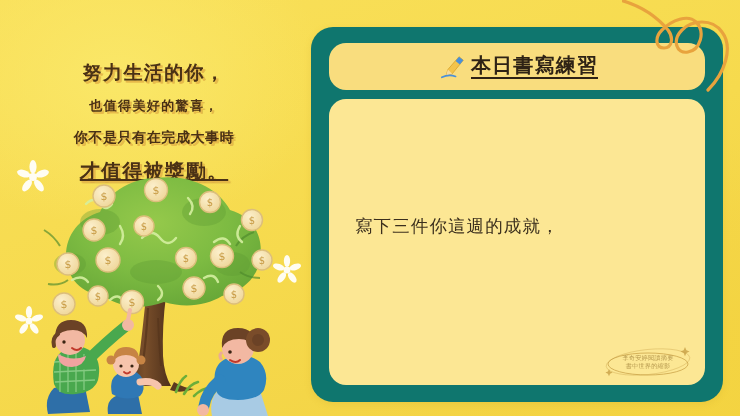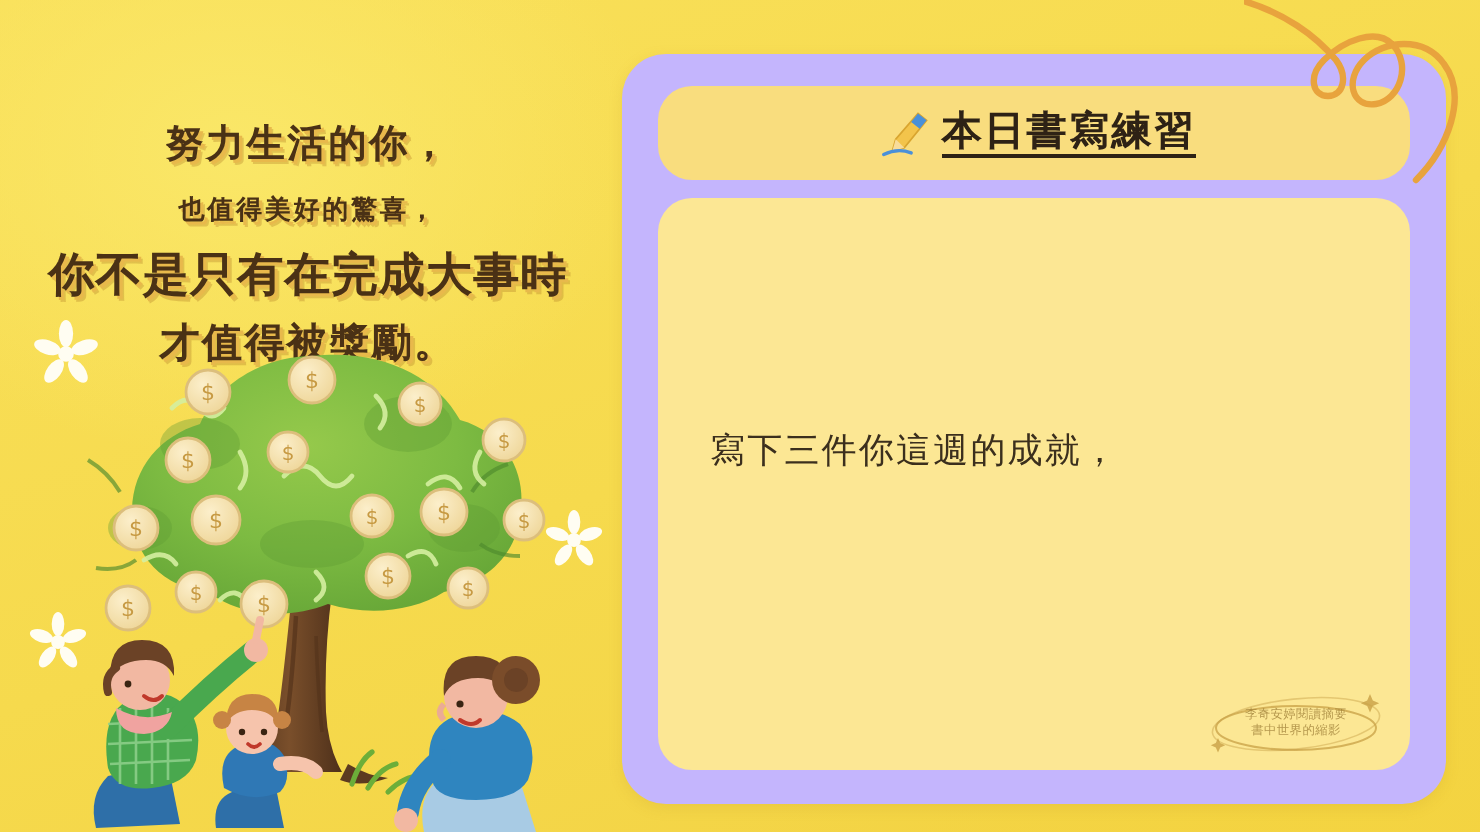"本日書寫練習" .card-outer { background: #c4b5fd -> #0f766e }
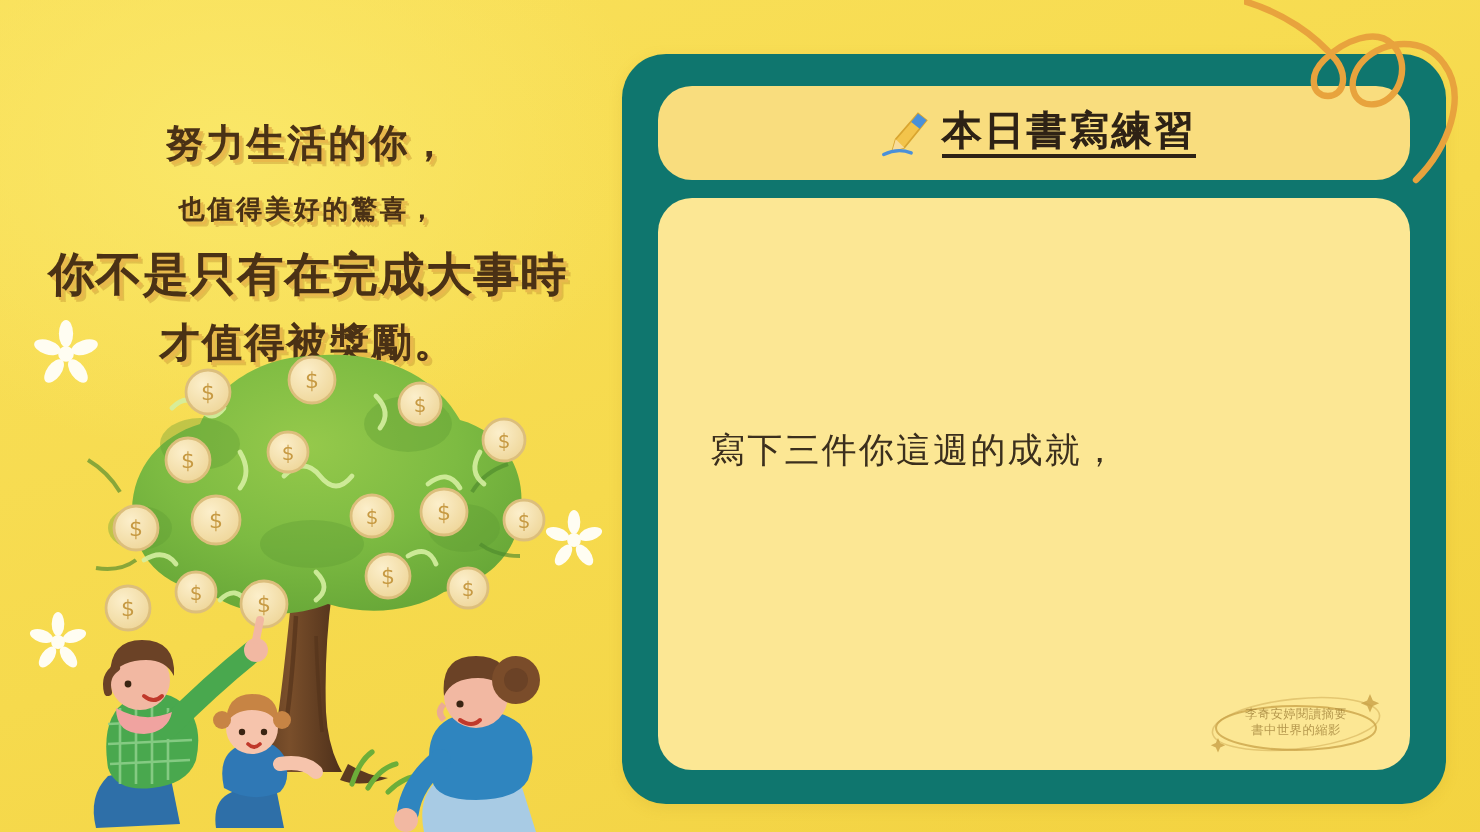"你不是只有在完成大事時" .quote-line.l3 { font-family: none -> Liberation Mono, monospace; font-size: 23px -> 14px }
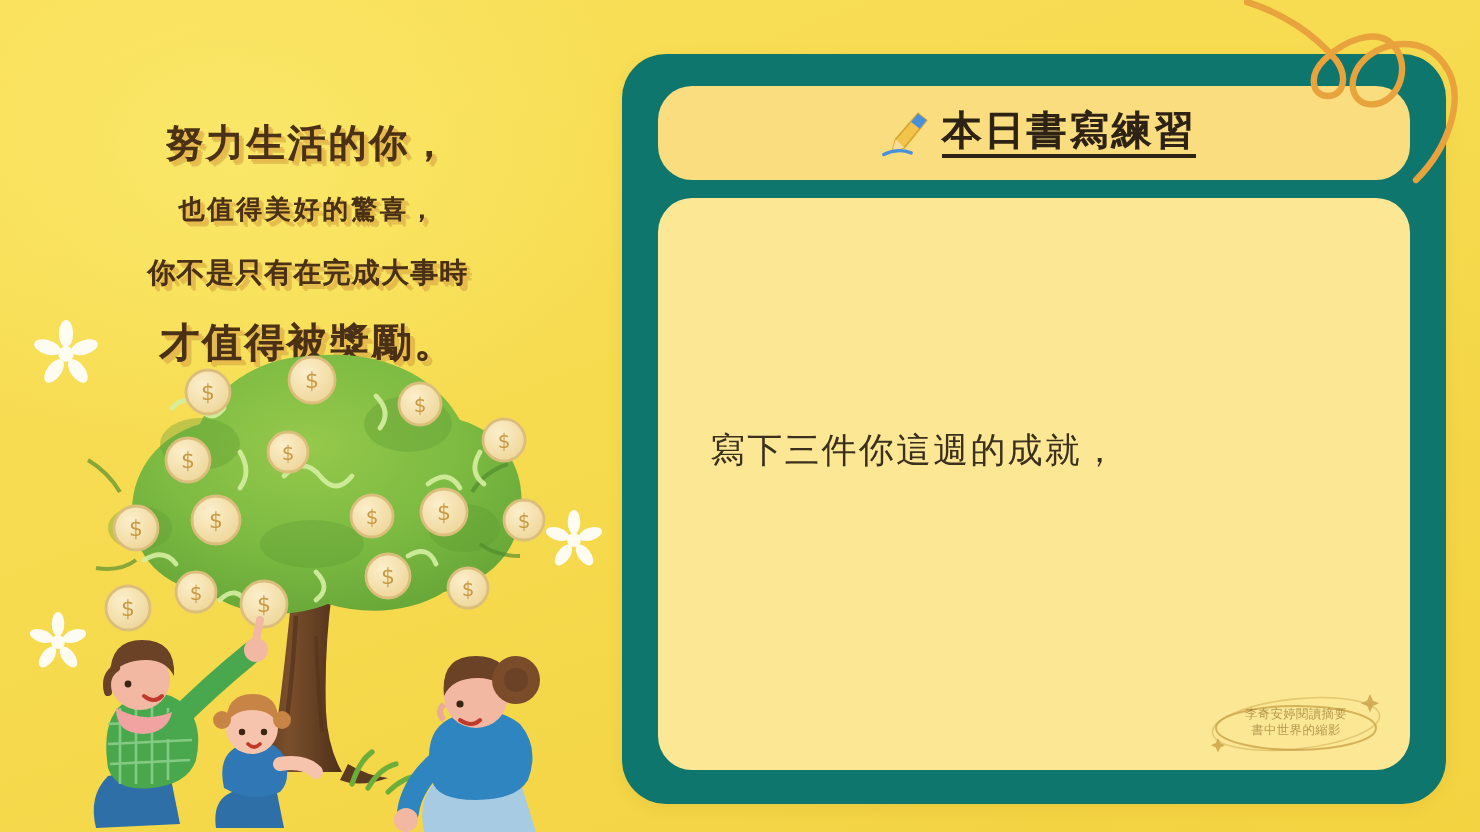"才值得被獎勵。" .quote-line.l4 { text-decoration: none -> underline }
